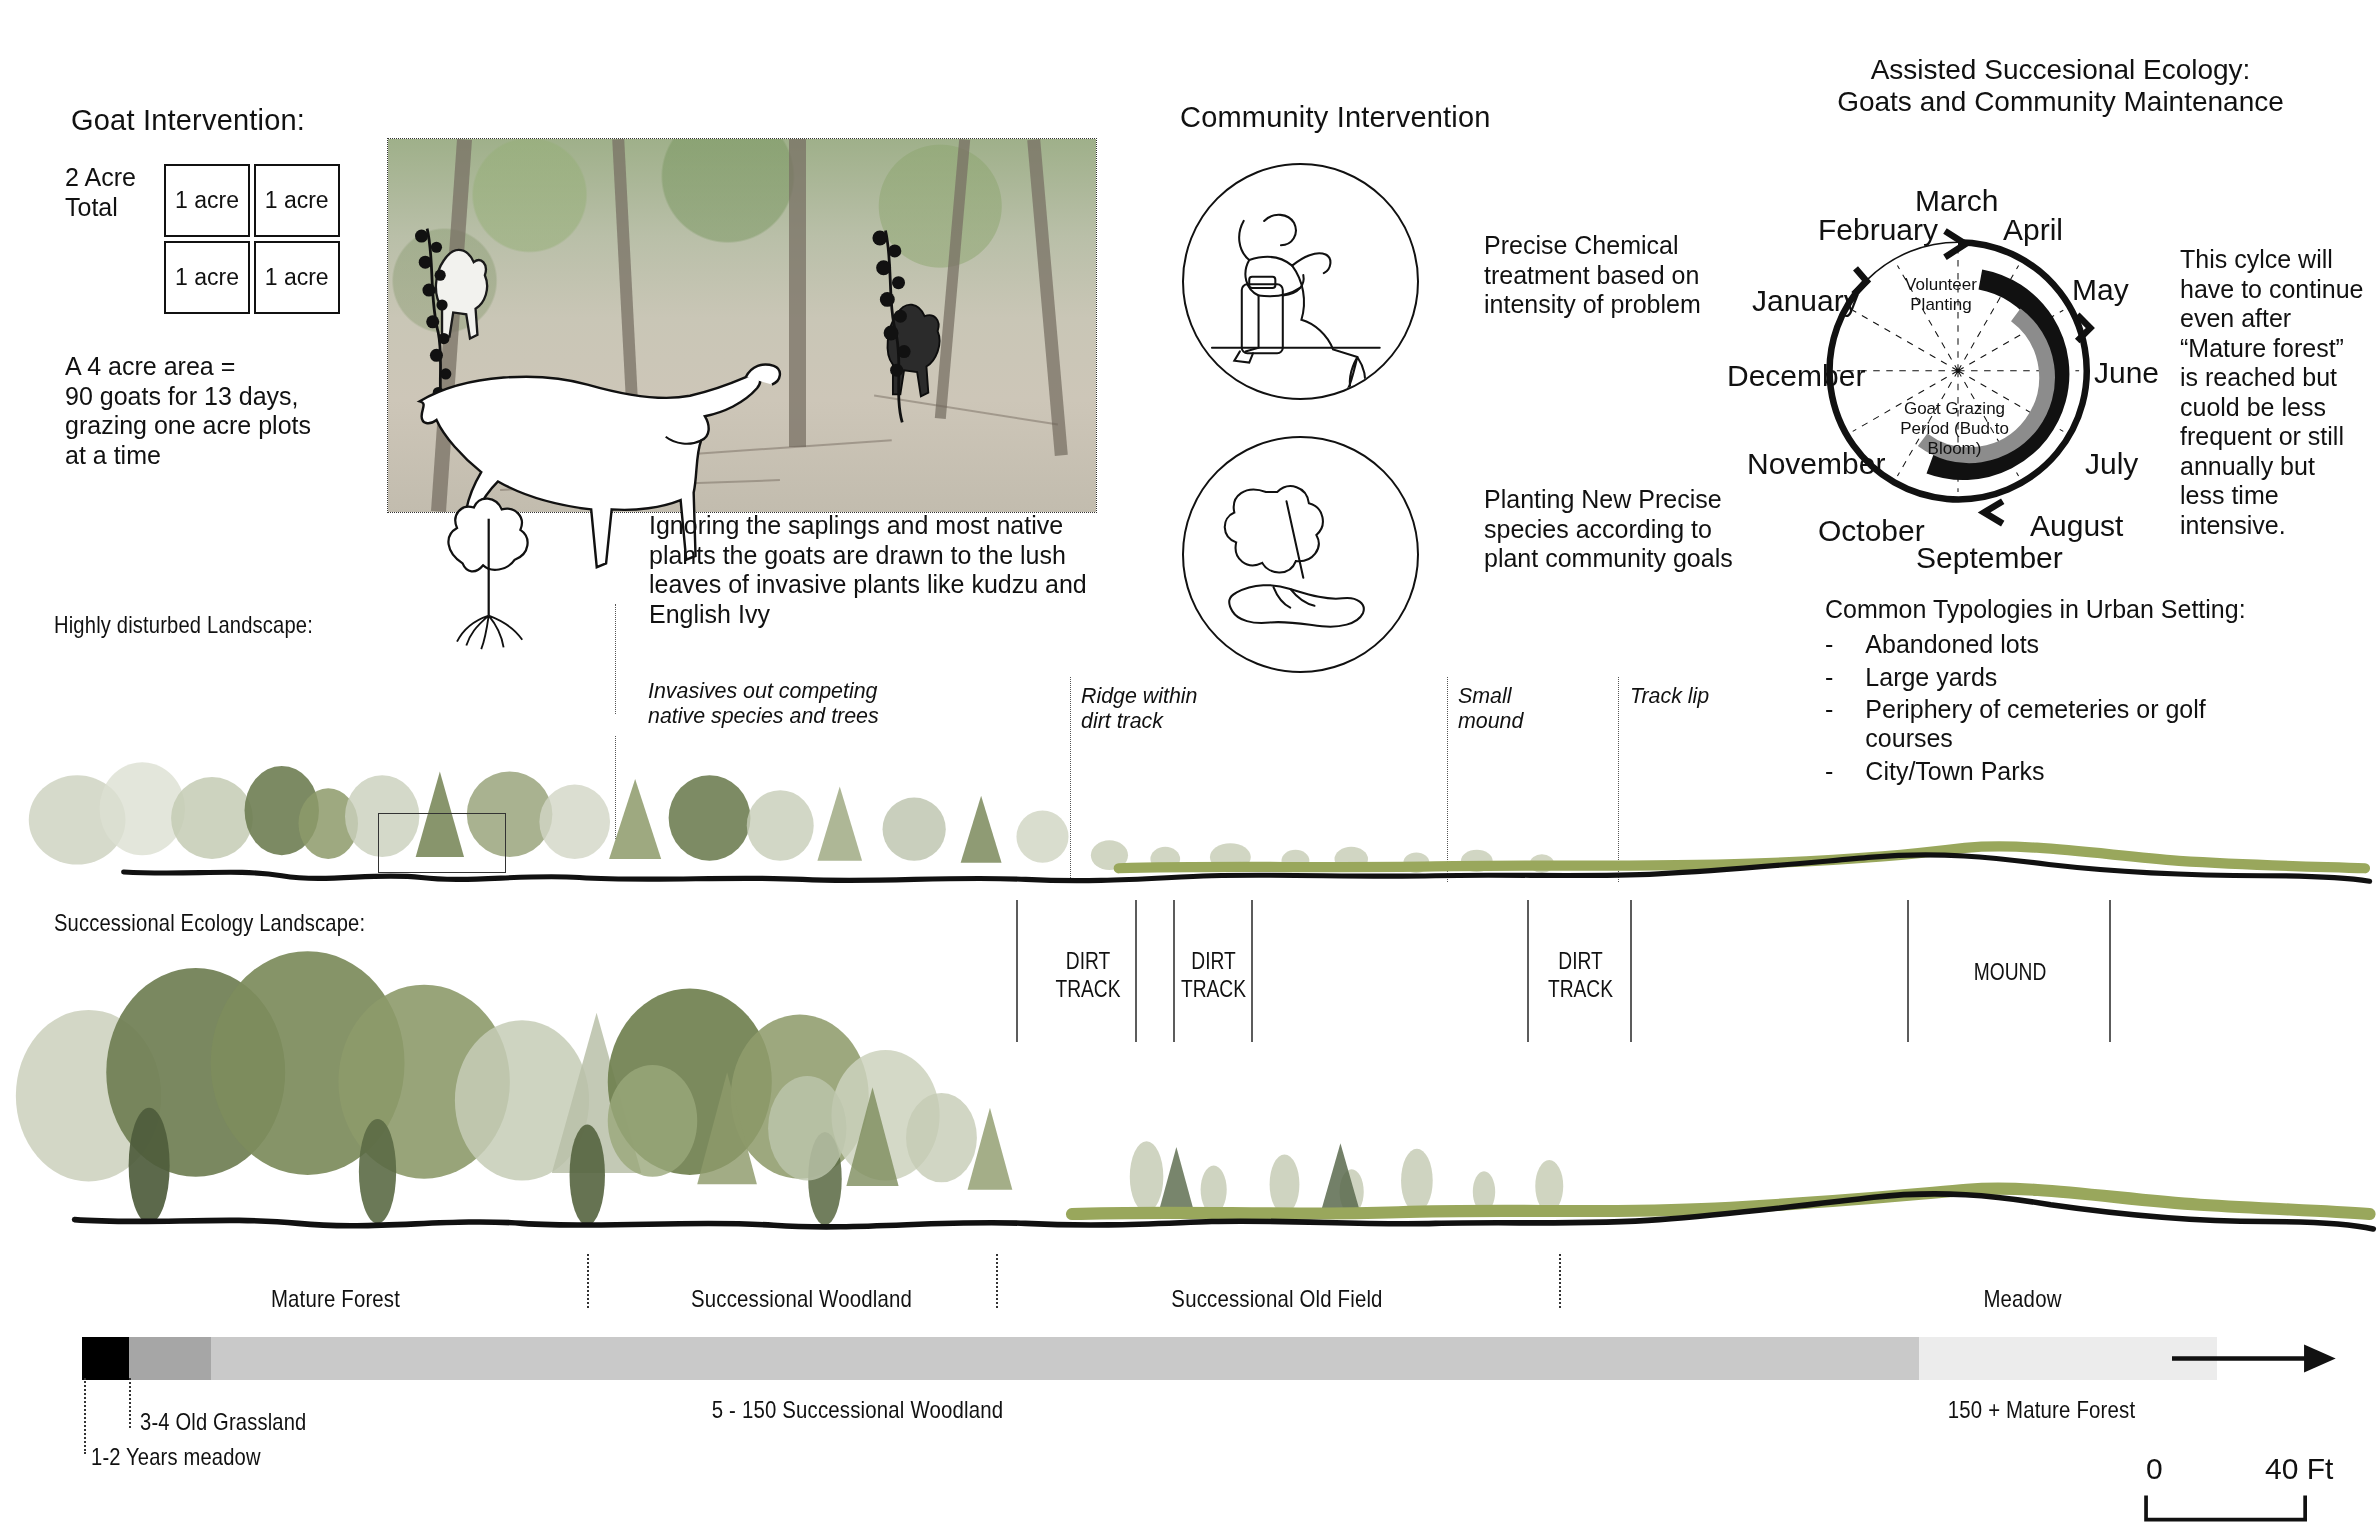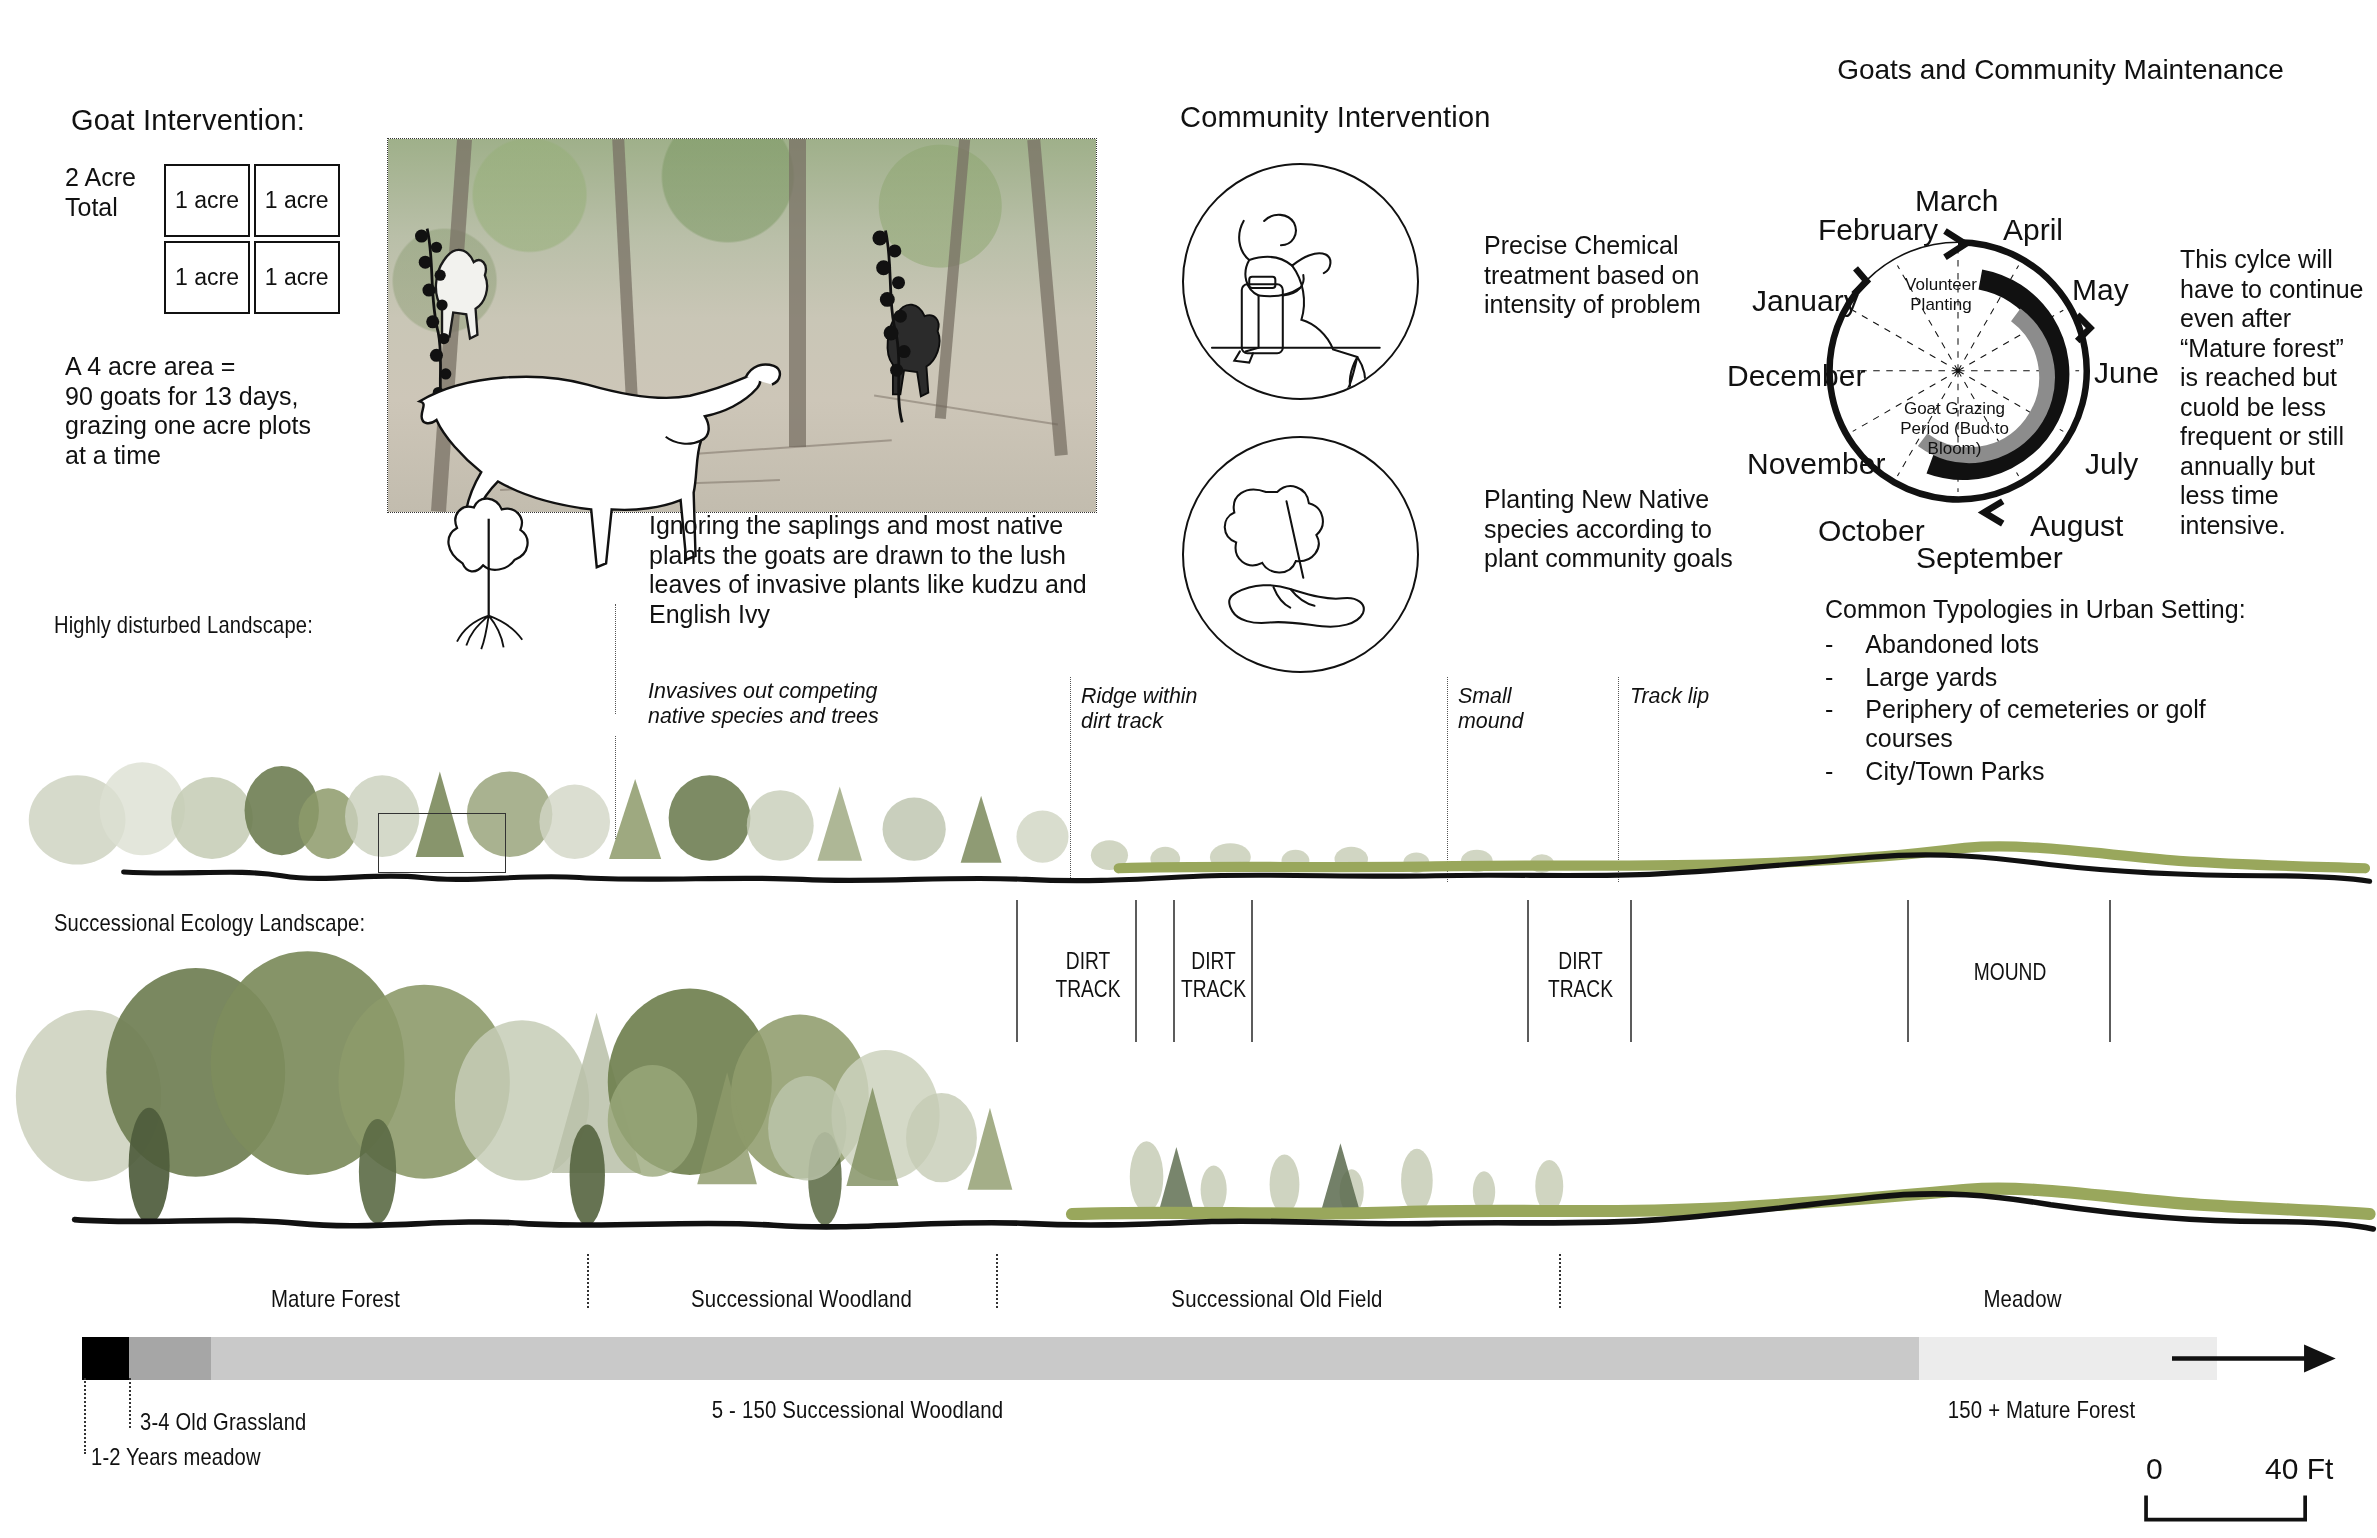"Assisted Succesional Ecology:" div.h2 { html: none -> <div>Assisted Succesional Ecology:</div> }
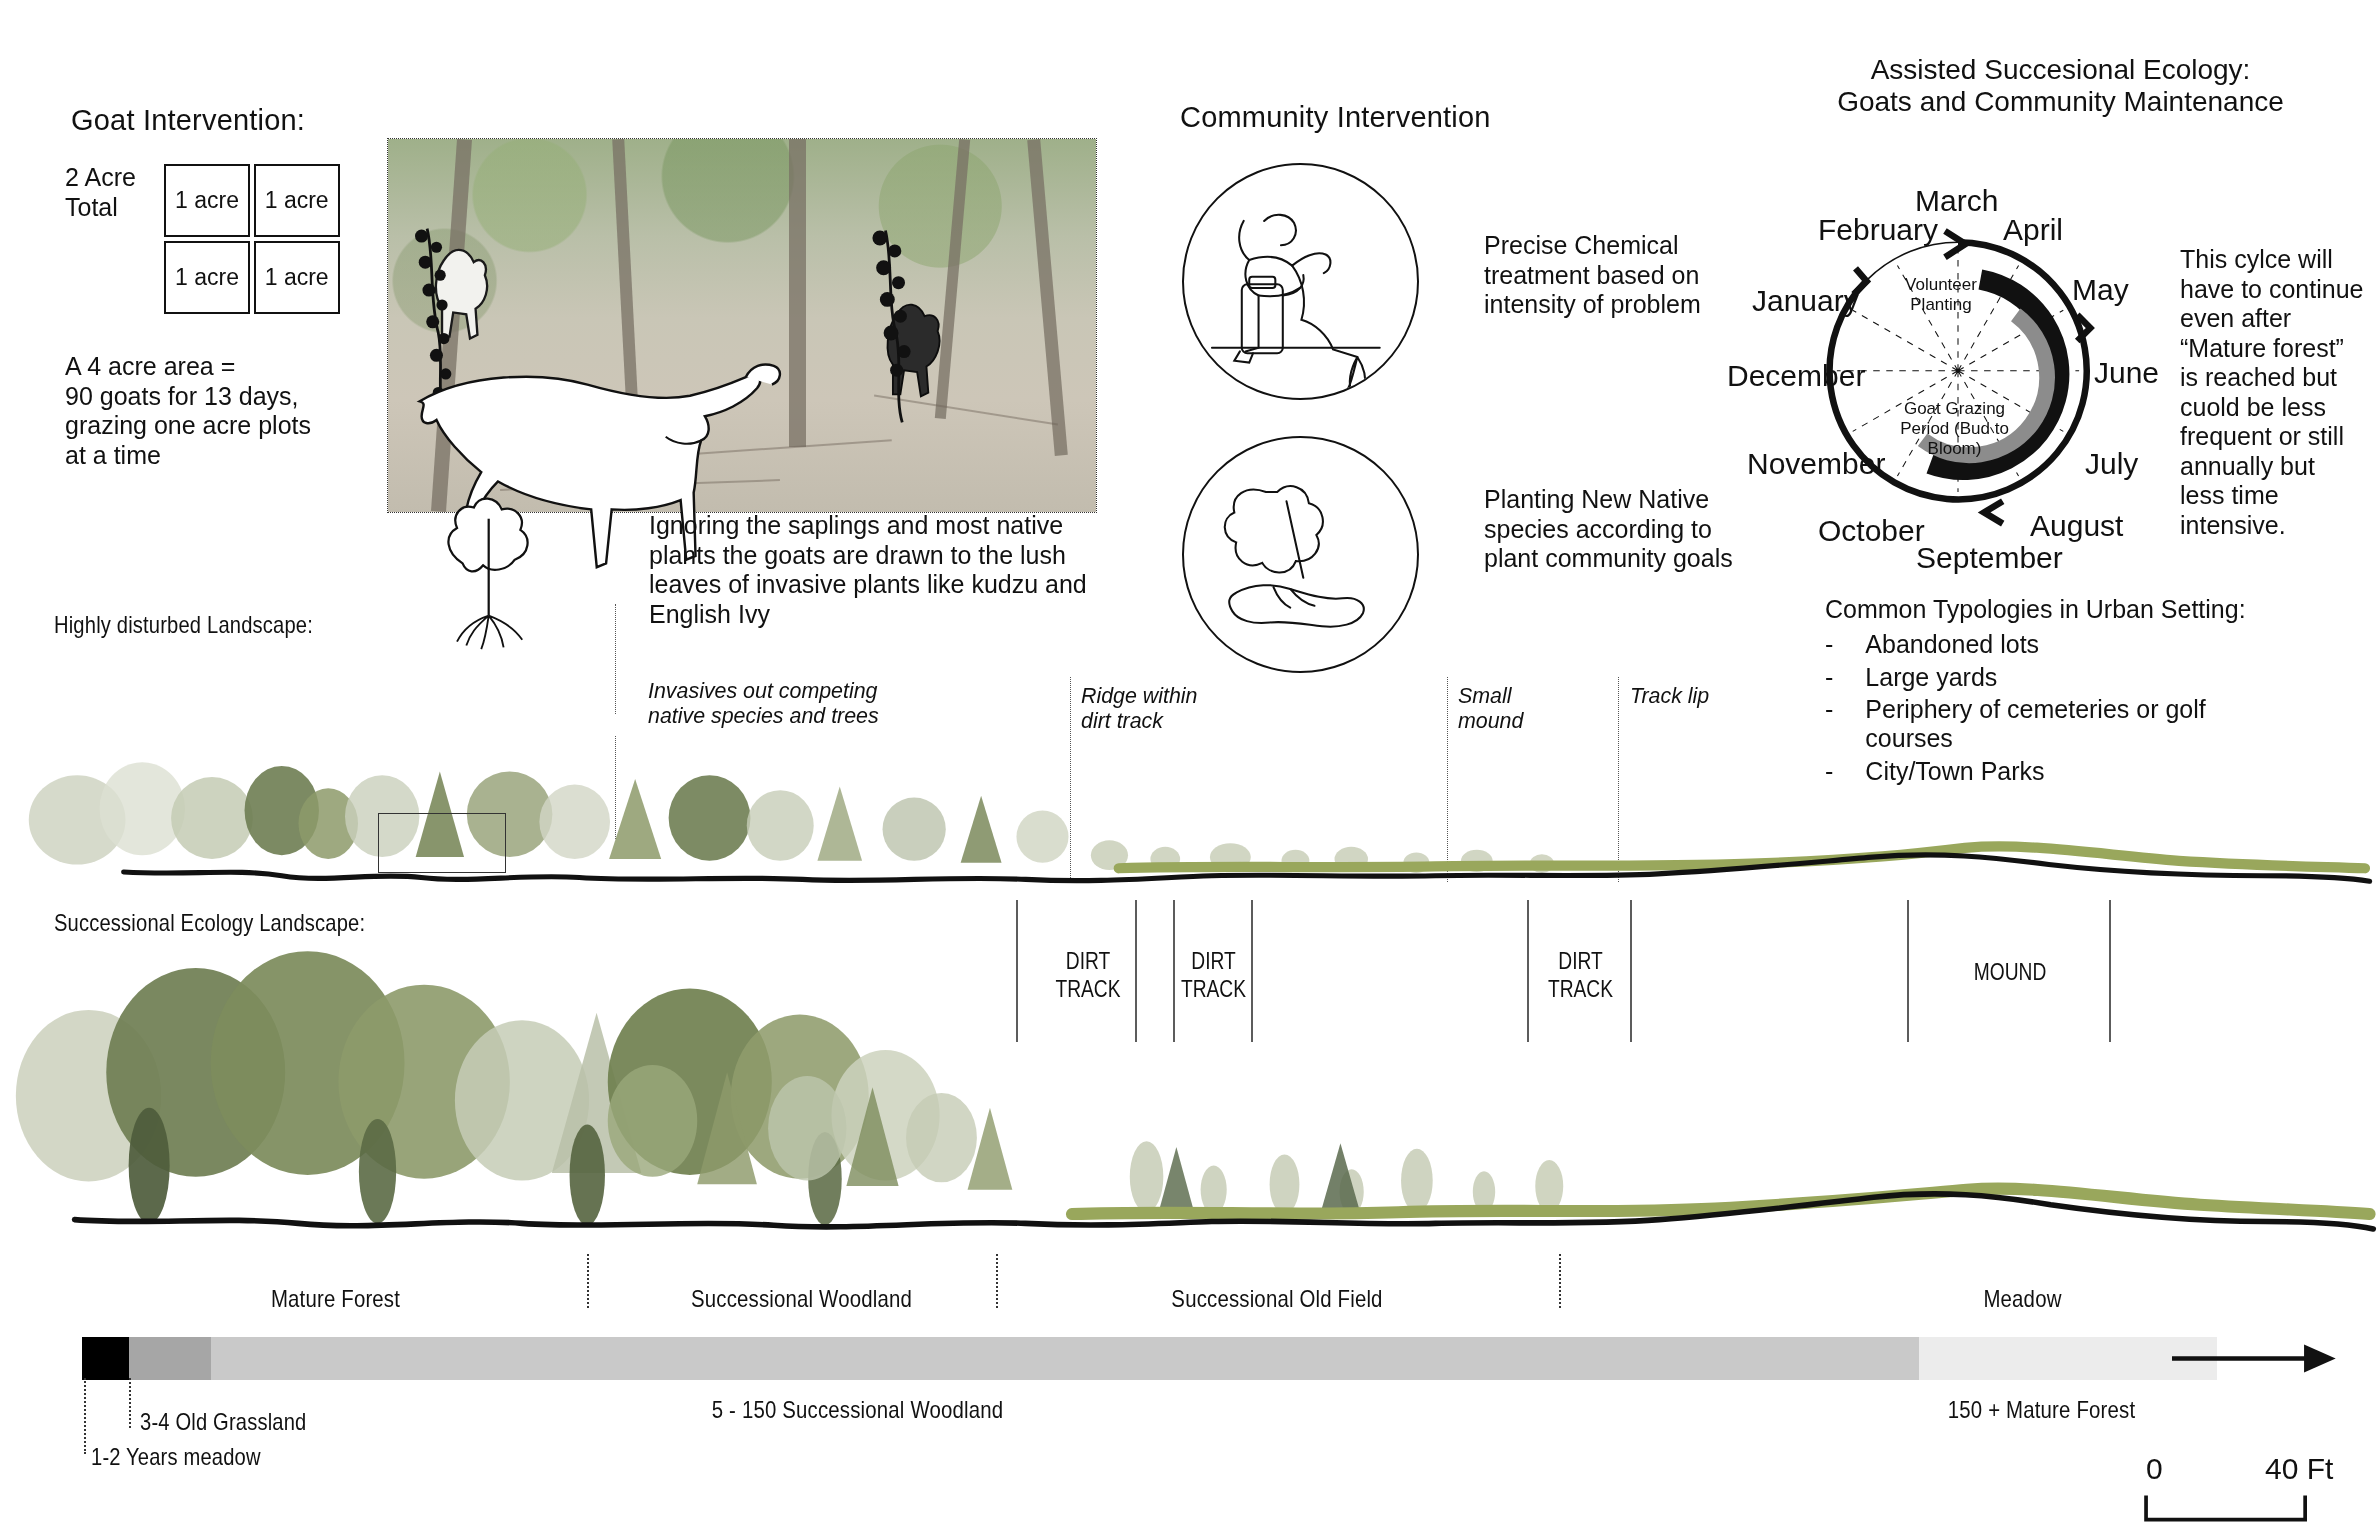"Planting New Native species according" div.abs { text: Native -> Precise }
